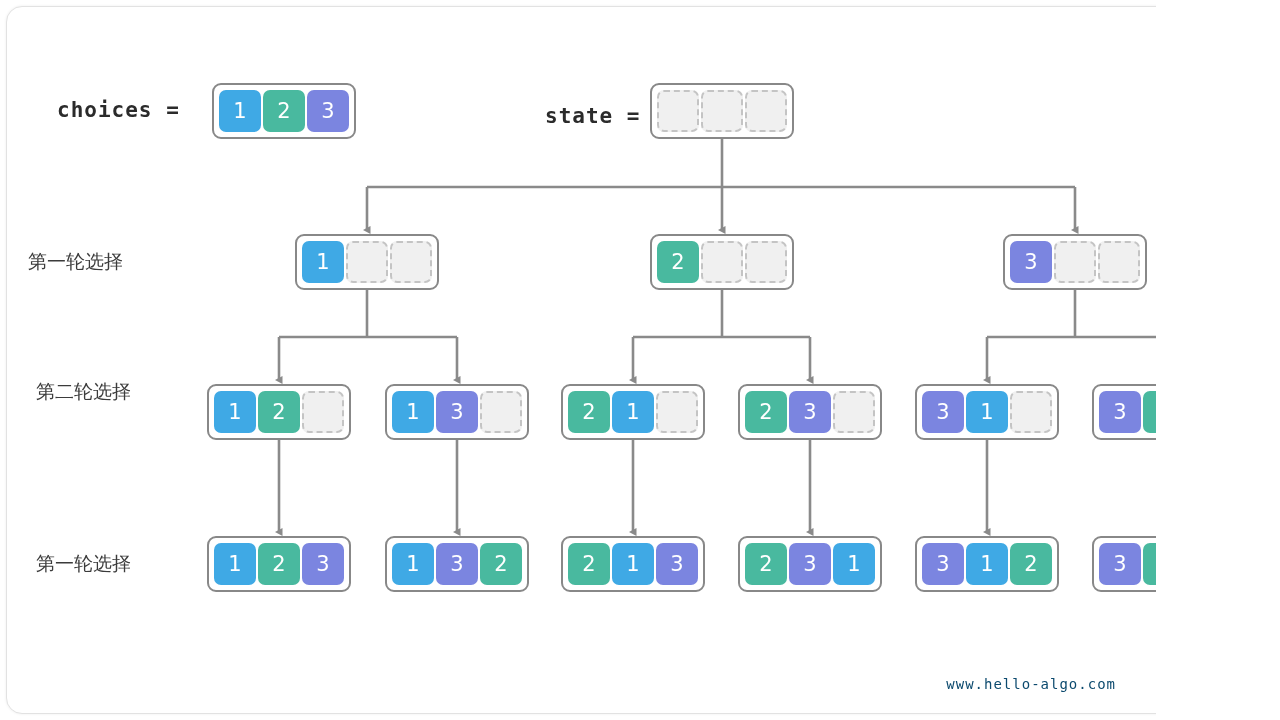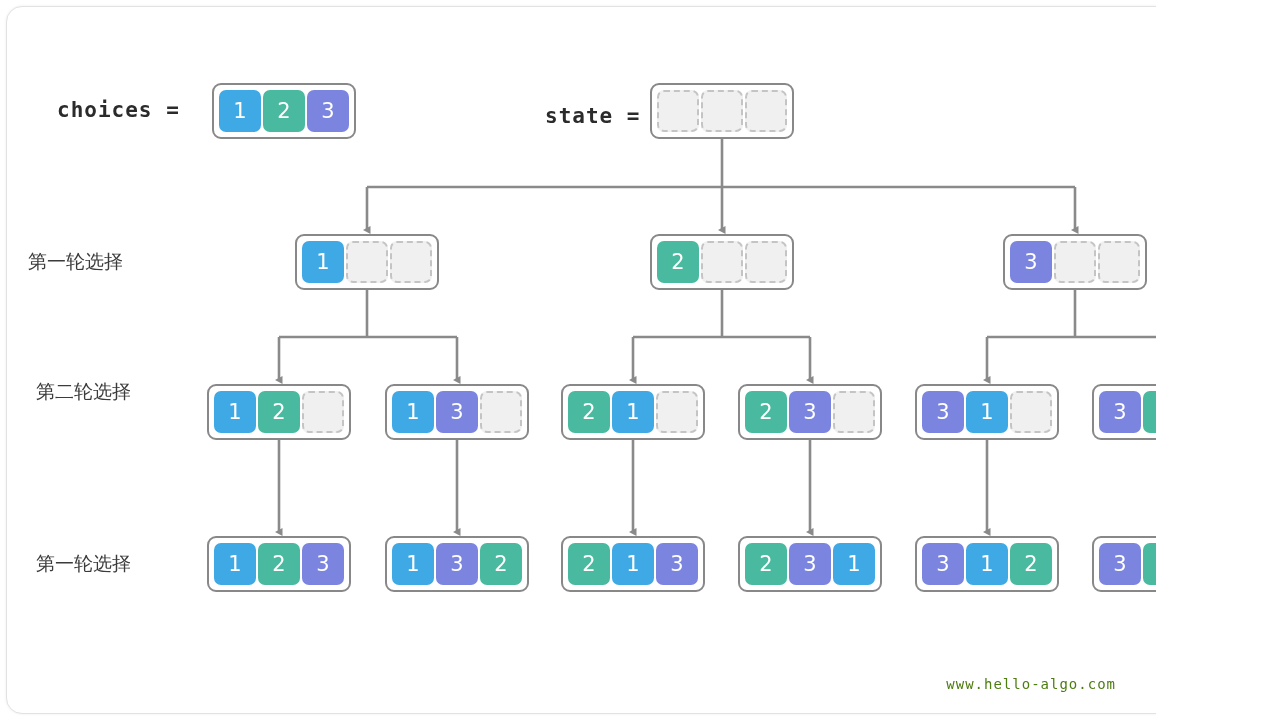"www.hello-algo.com" #watermark { color: #4d7c0f -> #0c4a6e }
